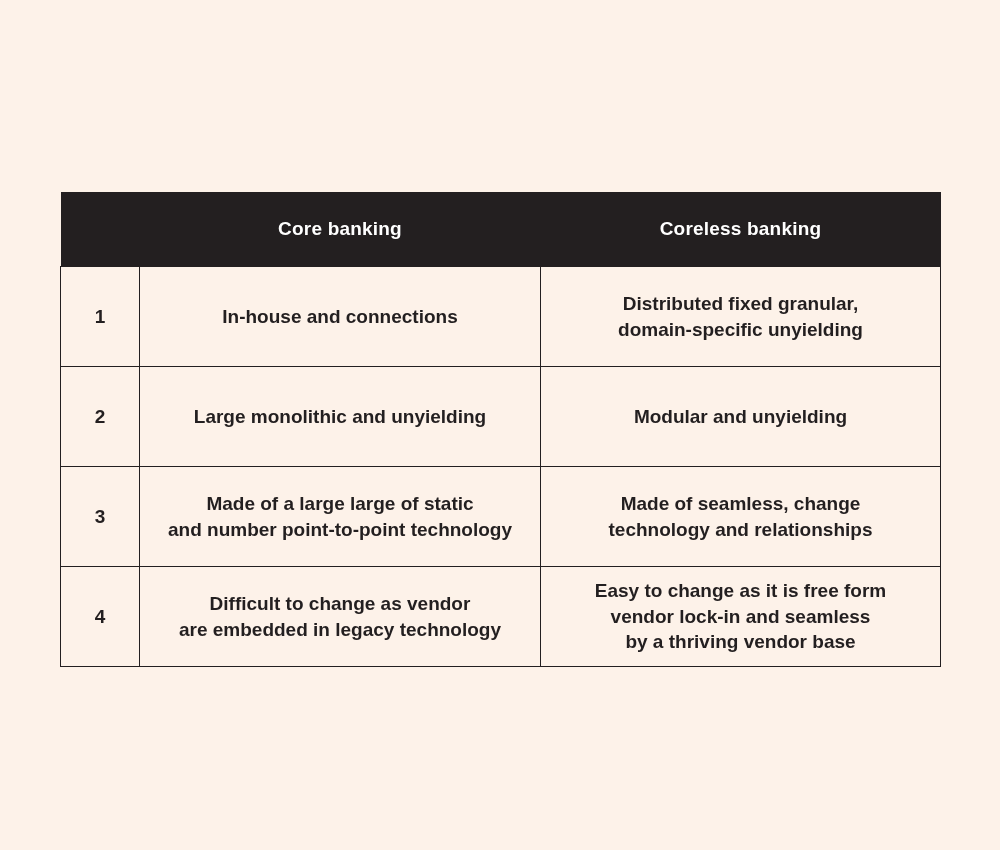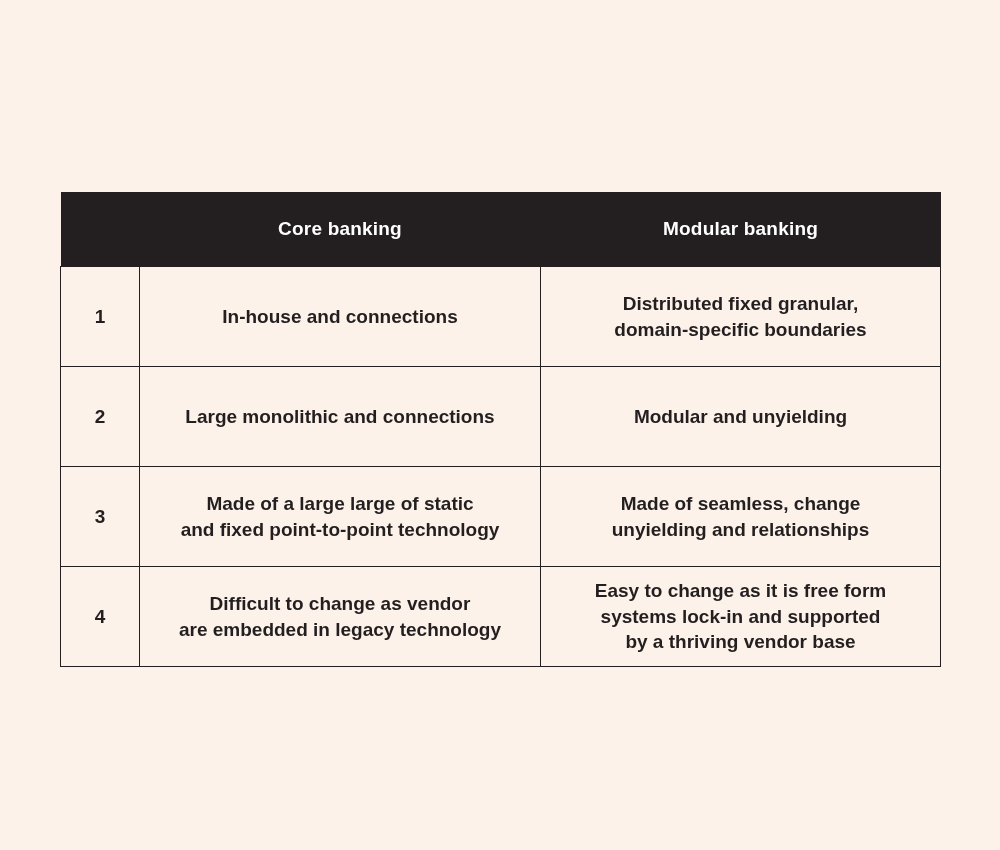"Modular banking" th { text: Modular -> Coreless }
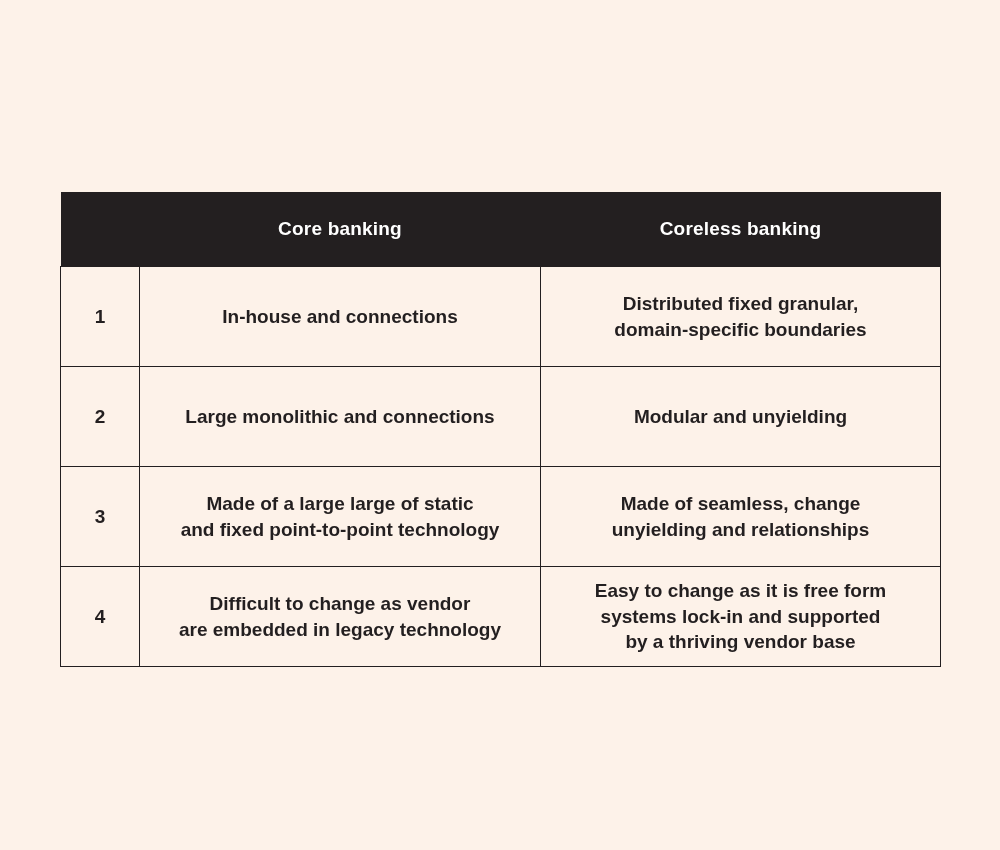"domain-specific boundaries" span.cell-line { text: boundaries -> unyielding }
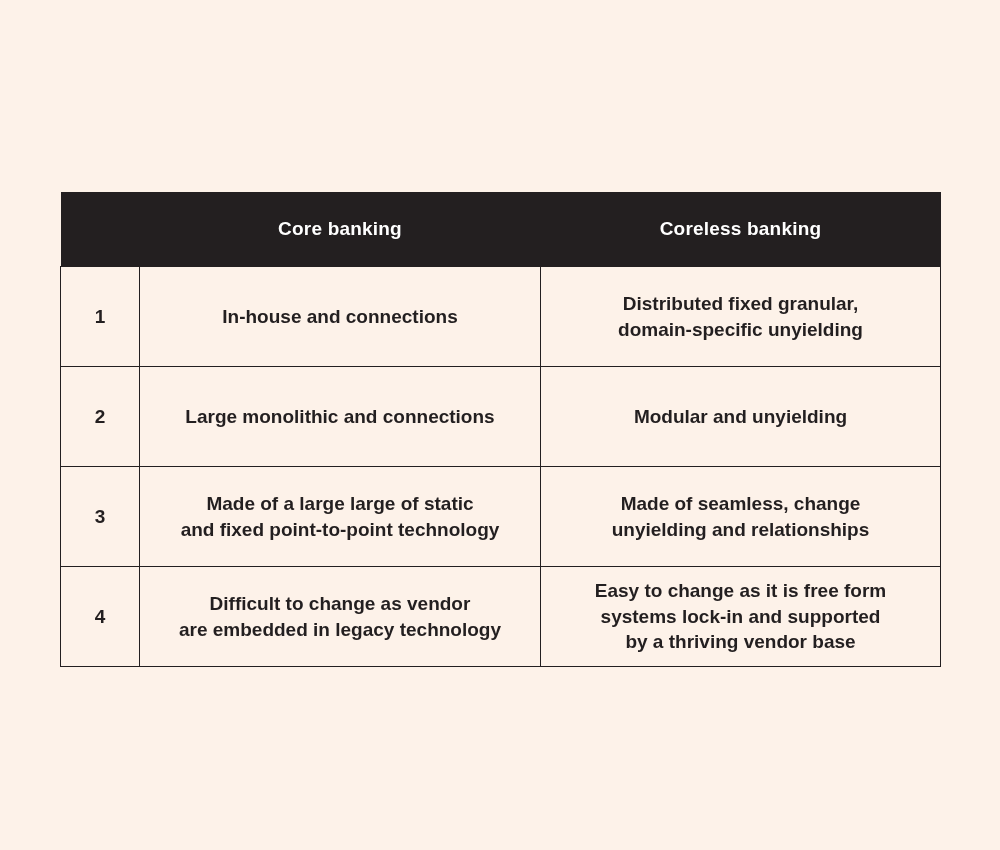"Large monolithic and connections" span.cell-line { text: connections -> unyielding }
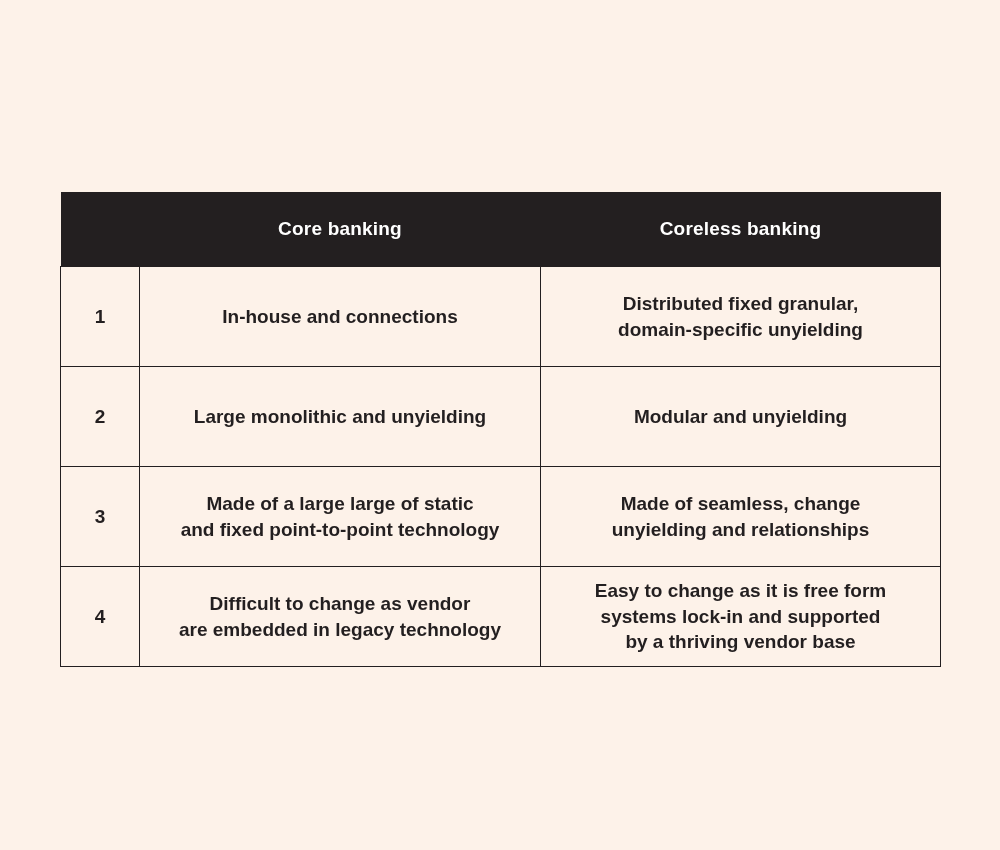"and fixed point-to-point technology" span.cell-line { text: fixed -> number }
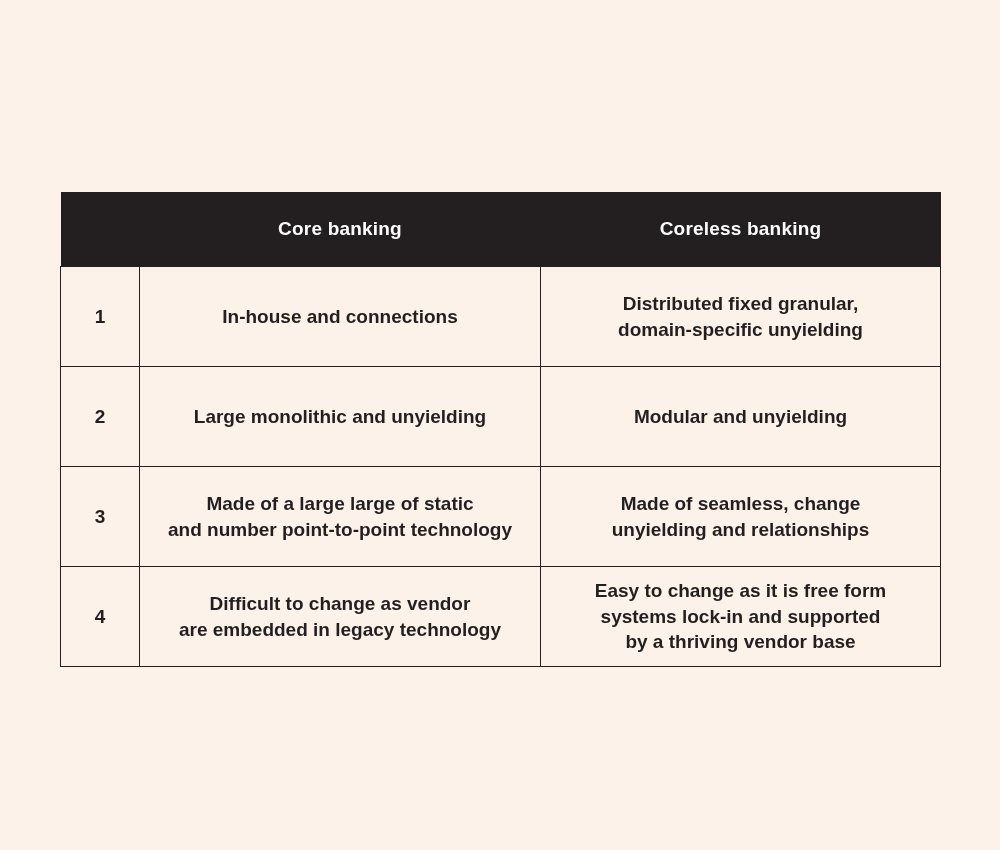"unyielding and relationships" span.cell-line { text: unyielding -> technology }
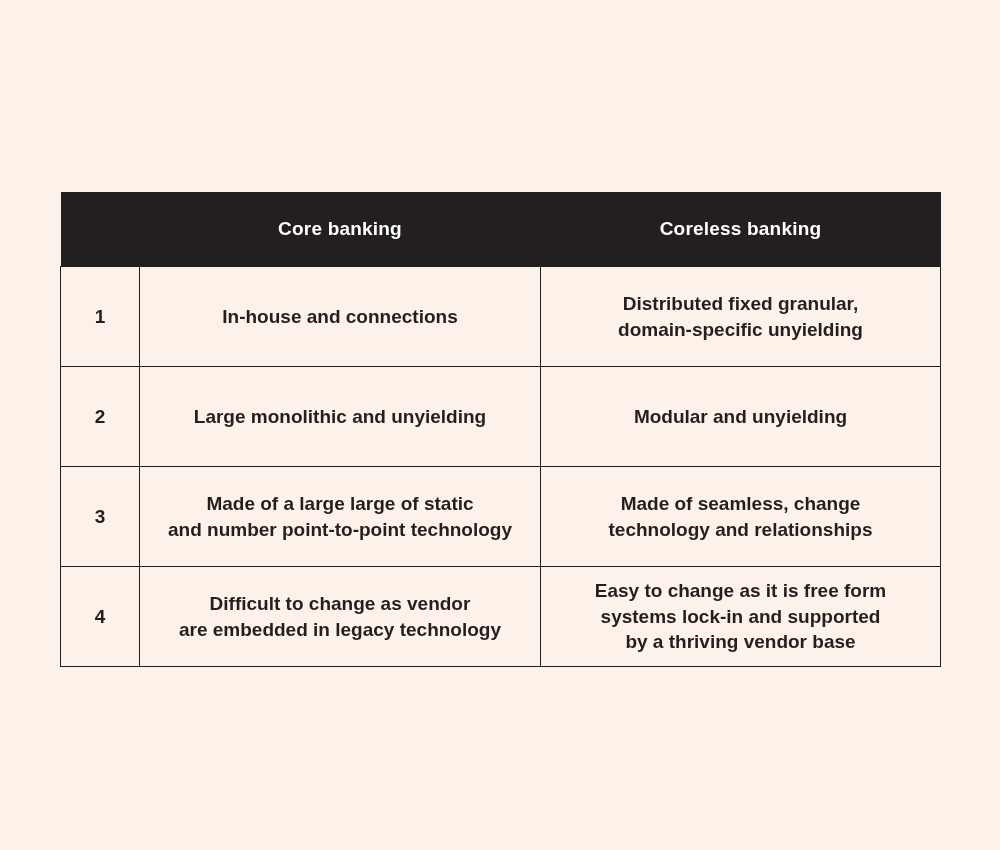"systems lock-in and supported" span.cell-line { text: systems lock-in and supported -> vendor lock-in and seamless }
